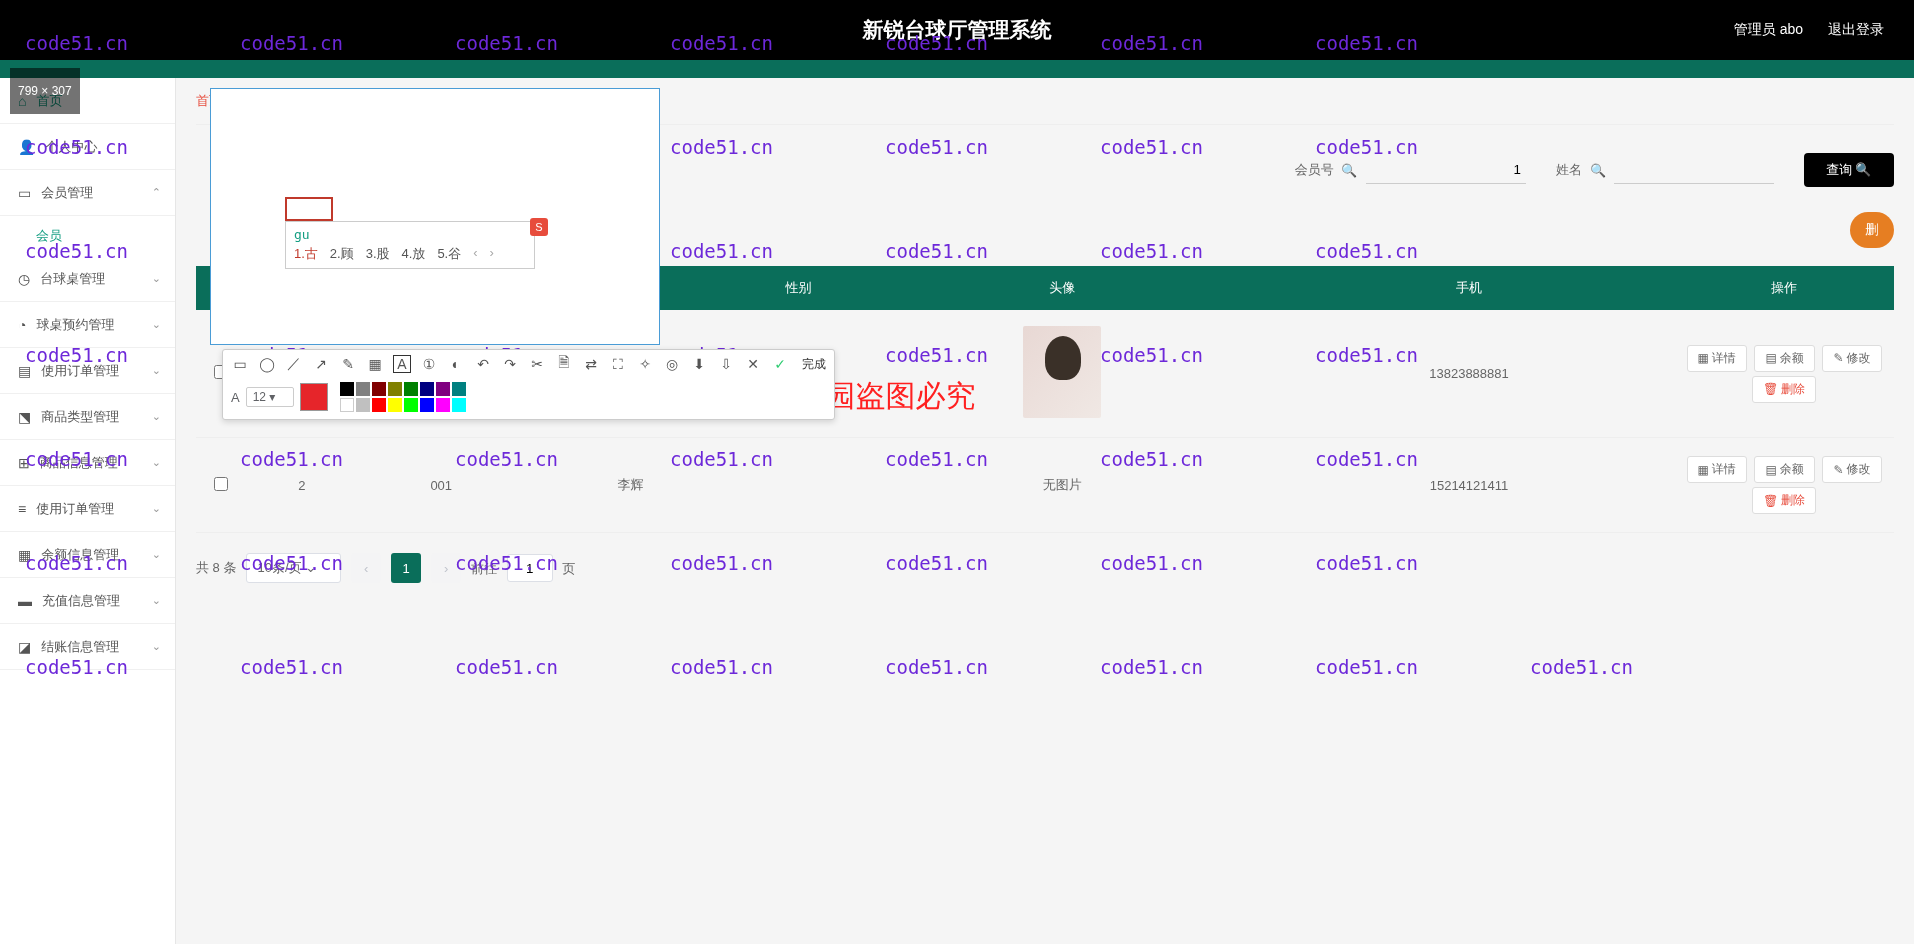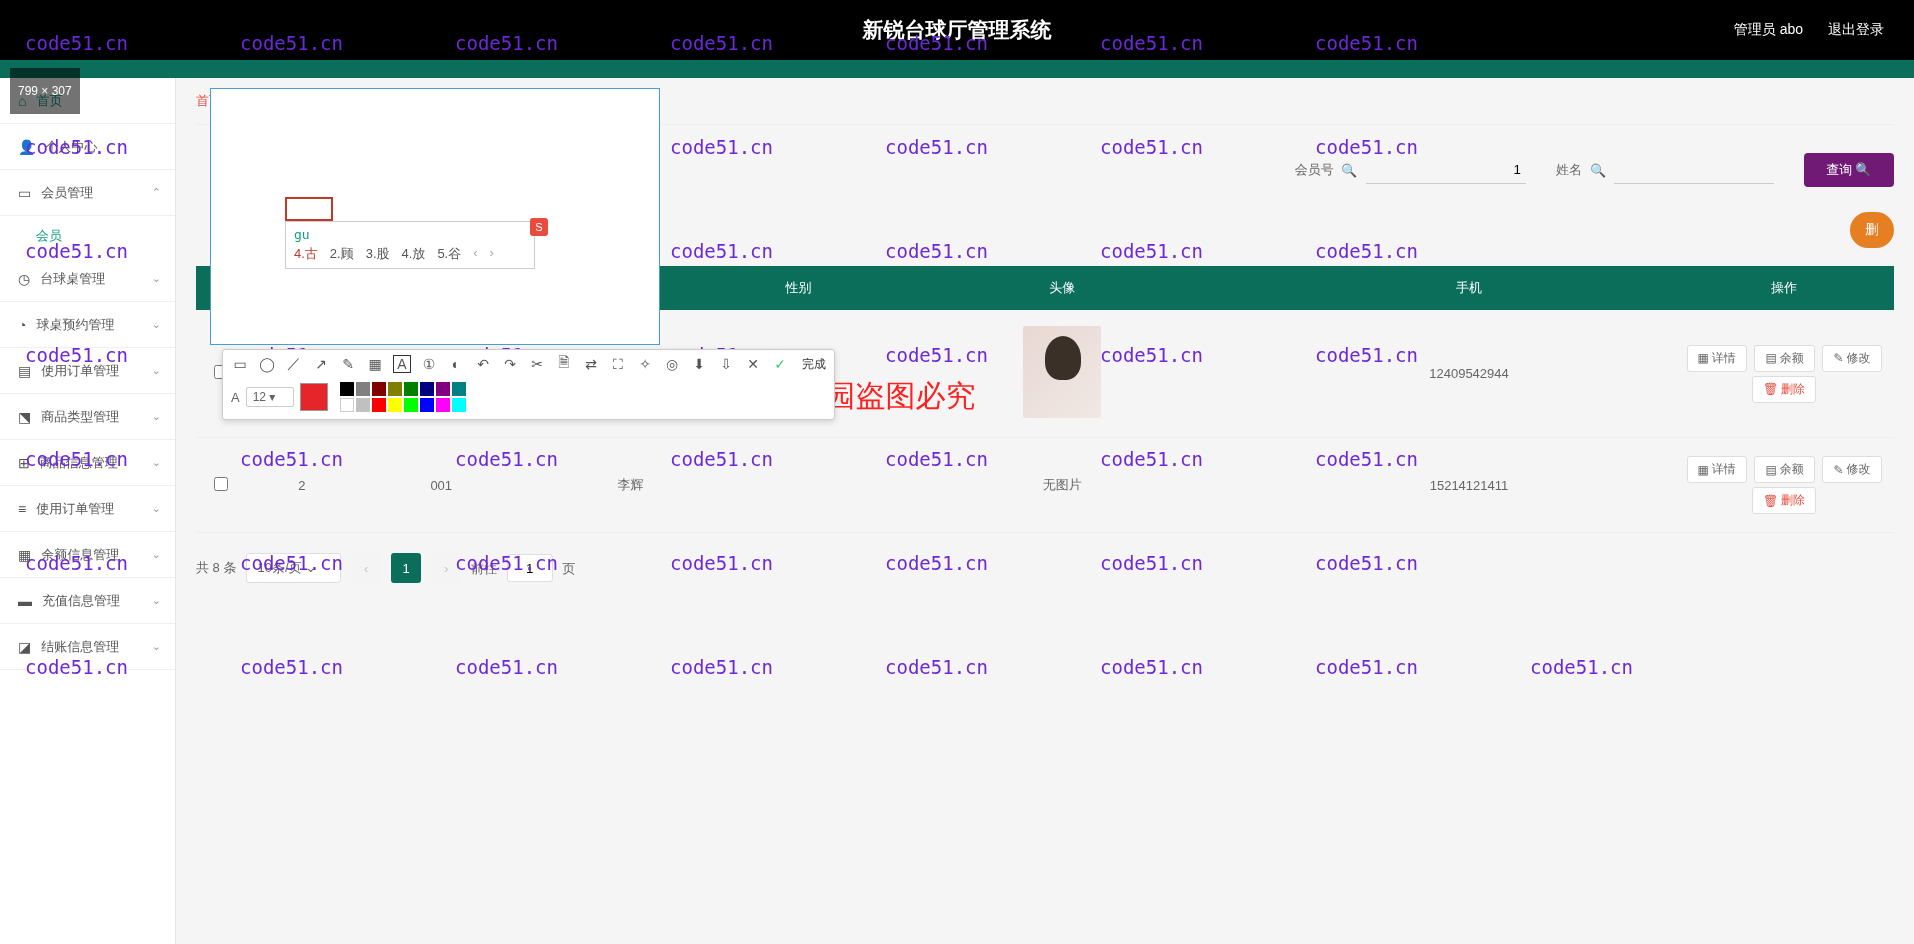"查询 🔍" .search-btn { background: #701a75 -> #000000 }
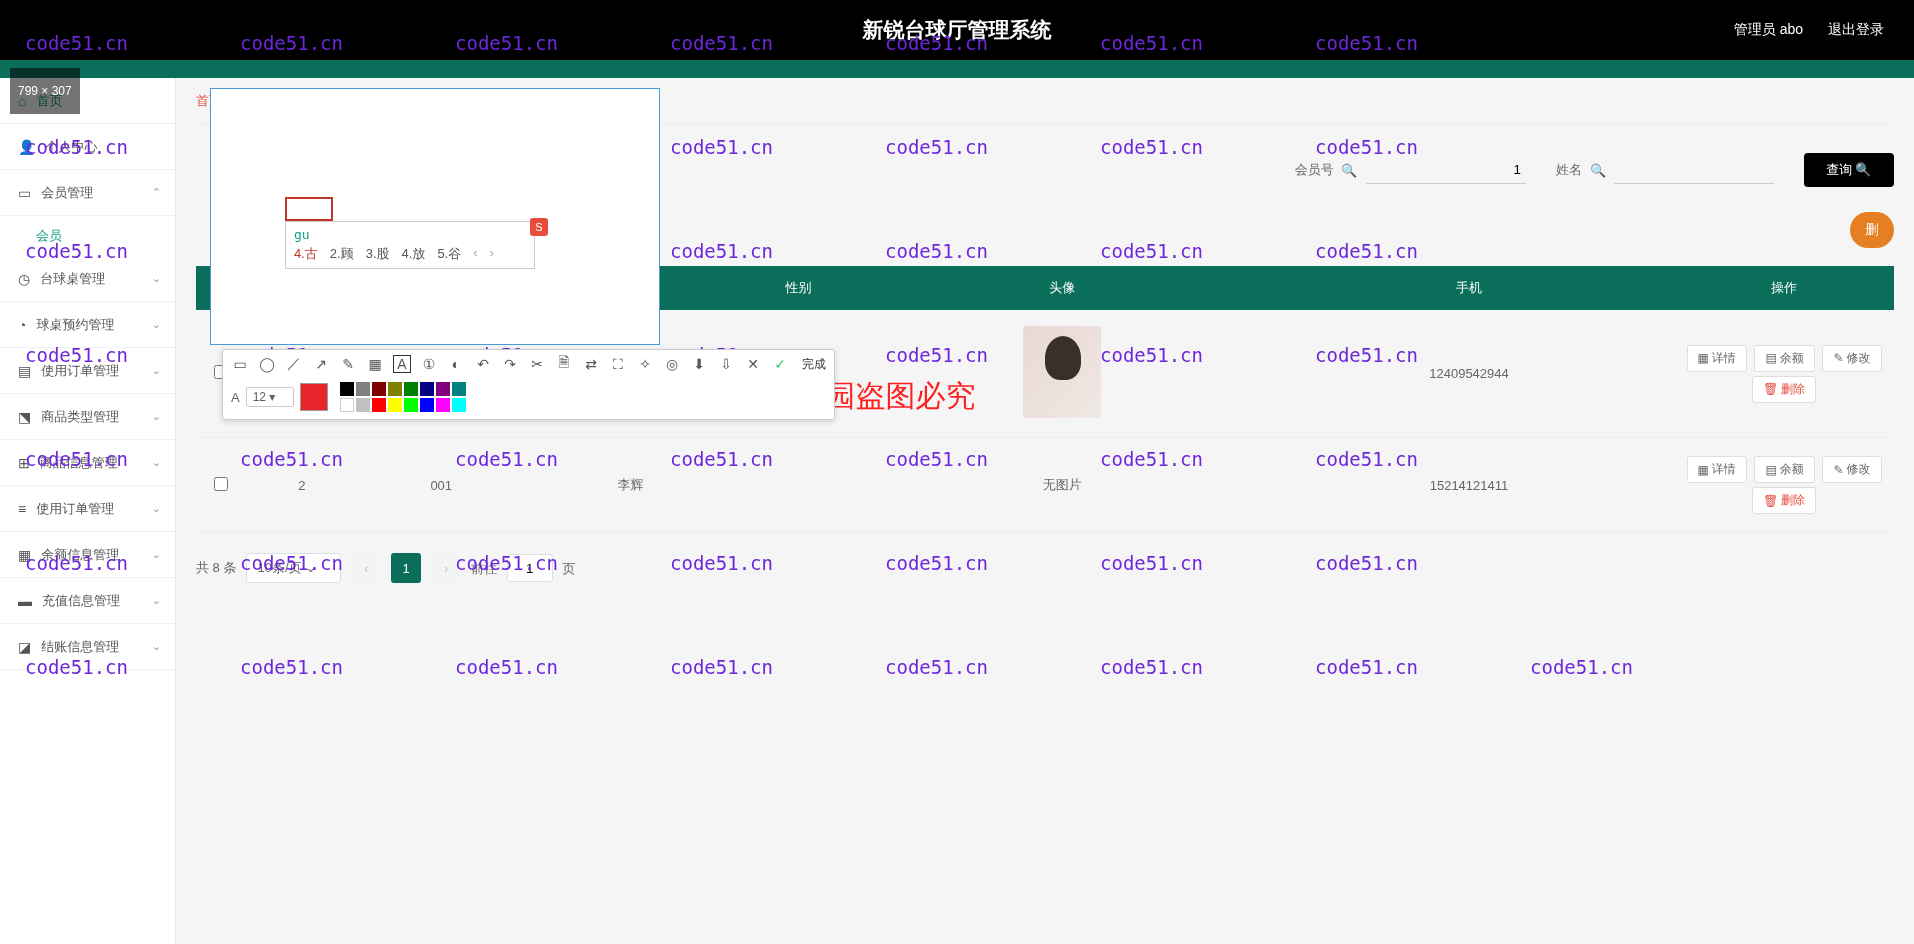"4.古" span.sel { text: 4 -> 1 }
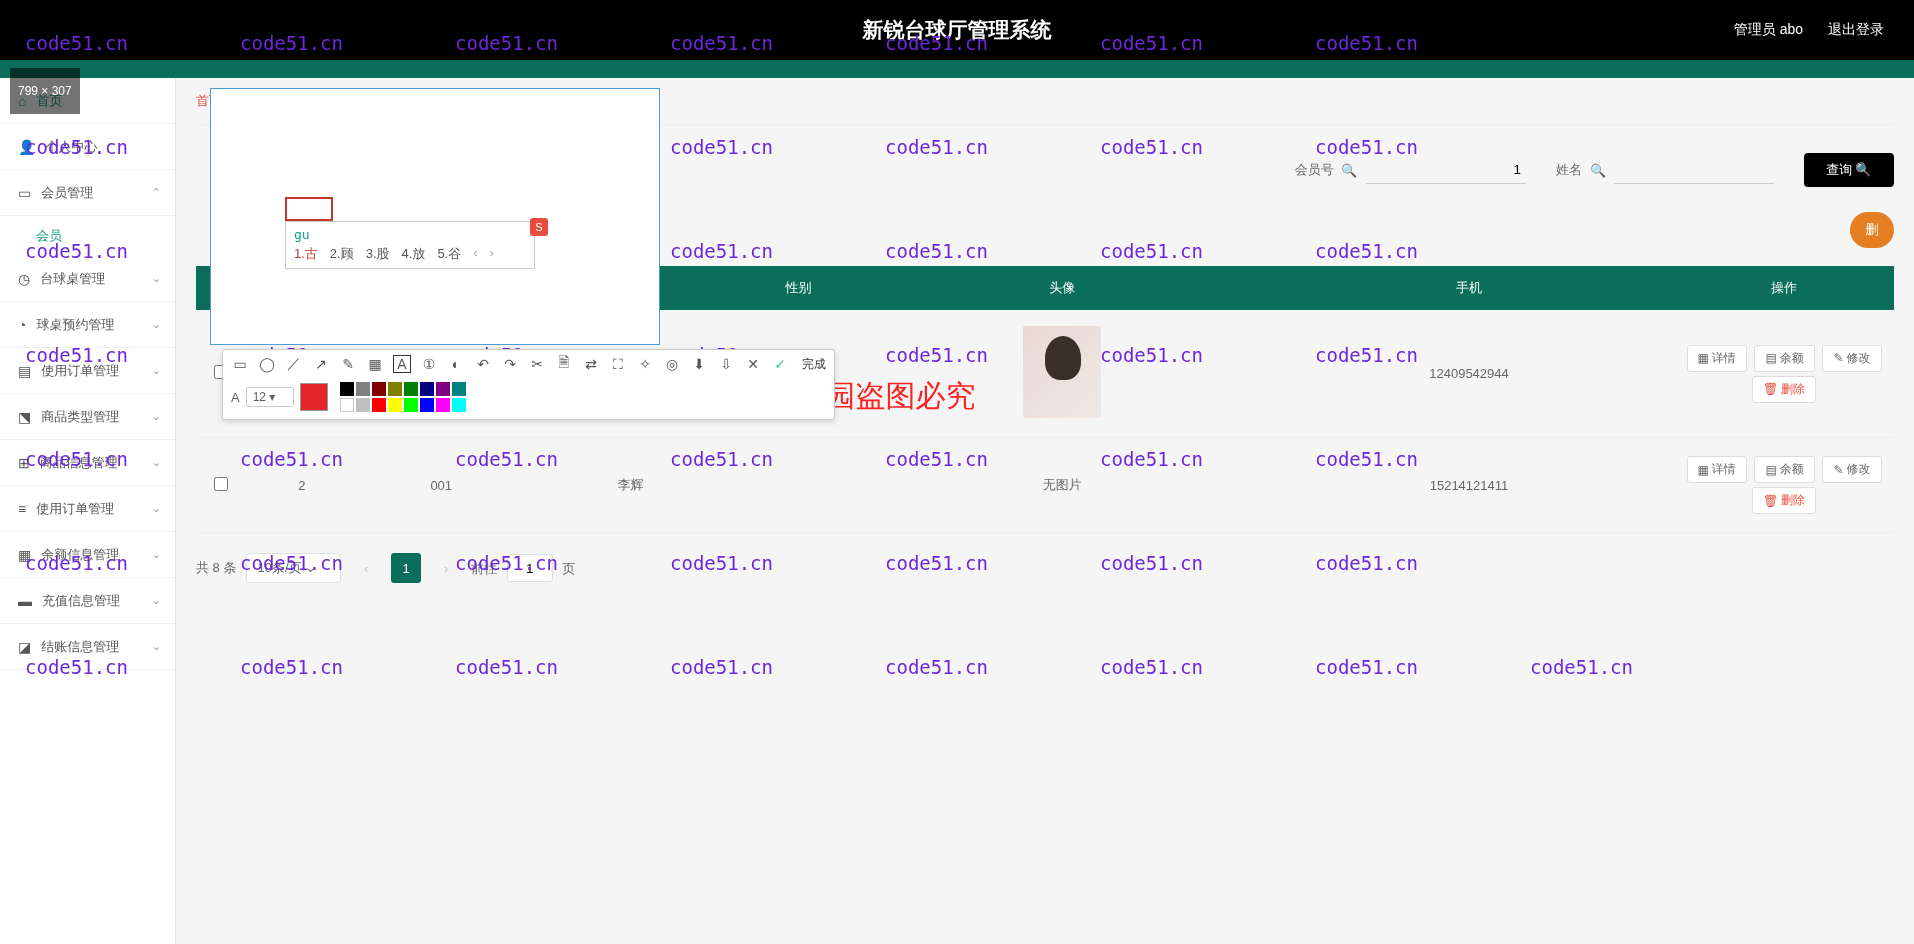"12409542944" td { text: 12409542944 -> 13823888881 }
